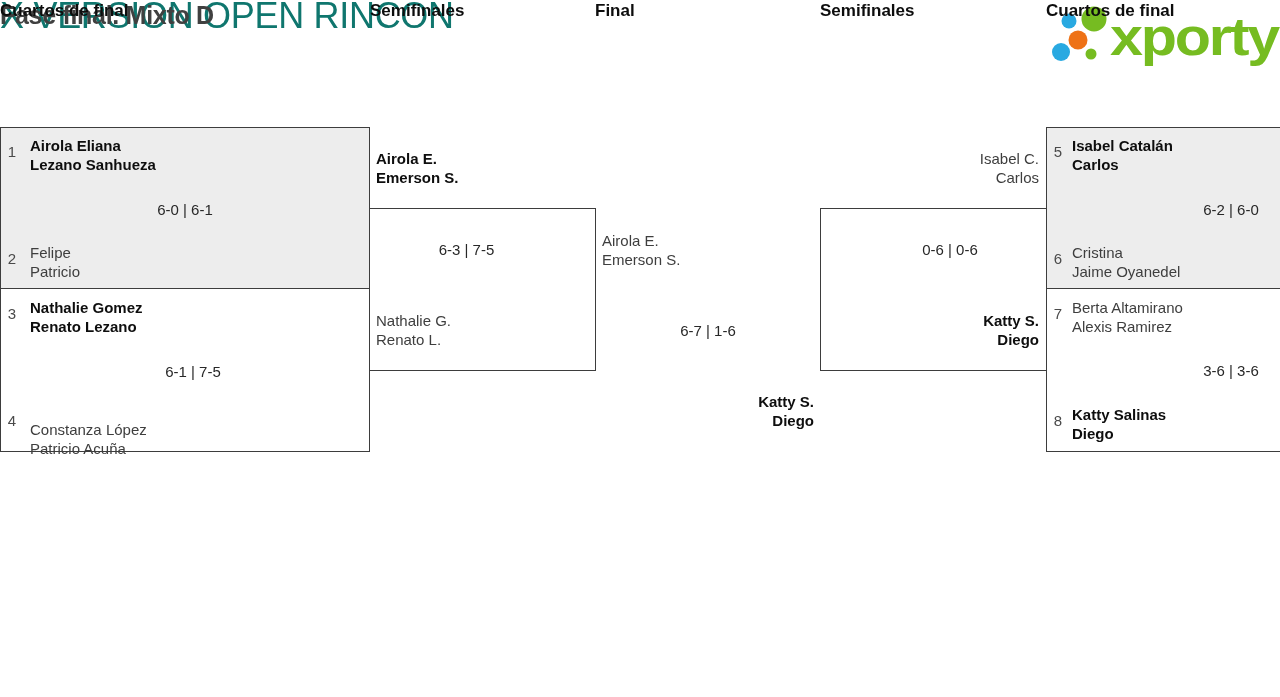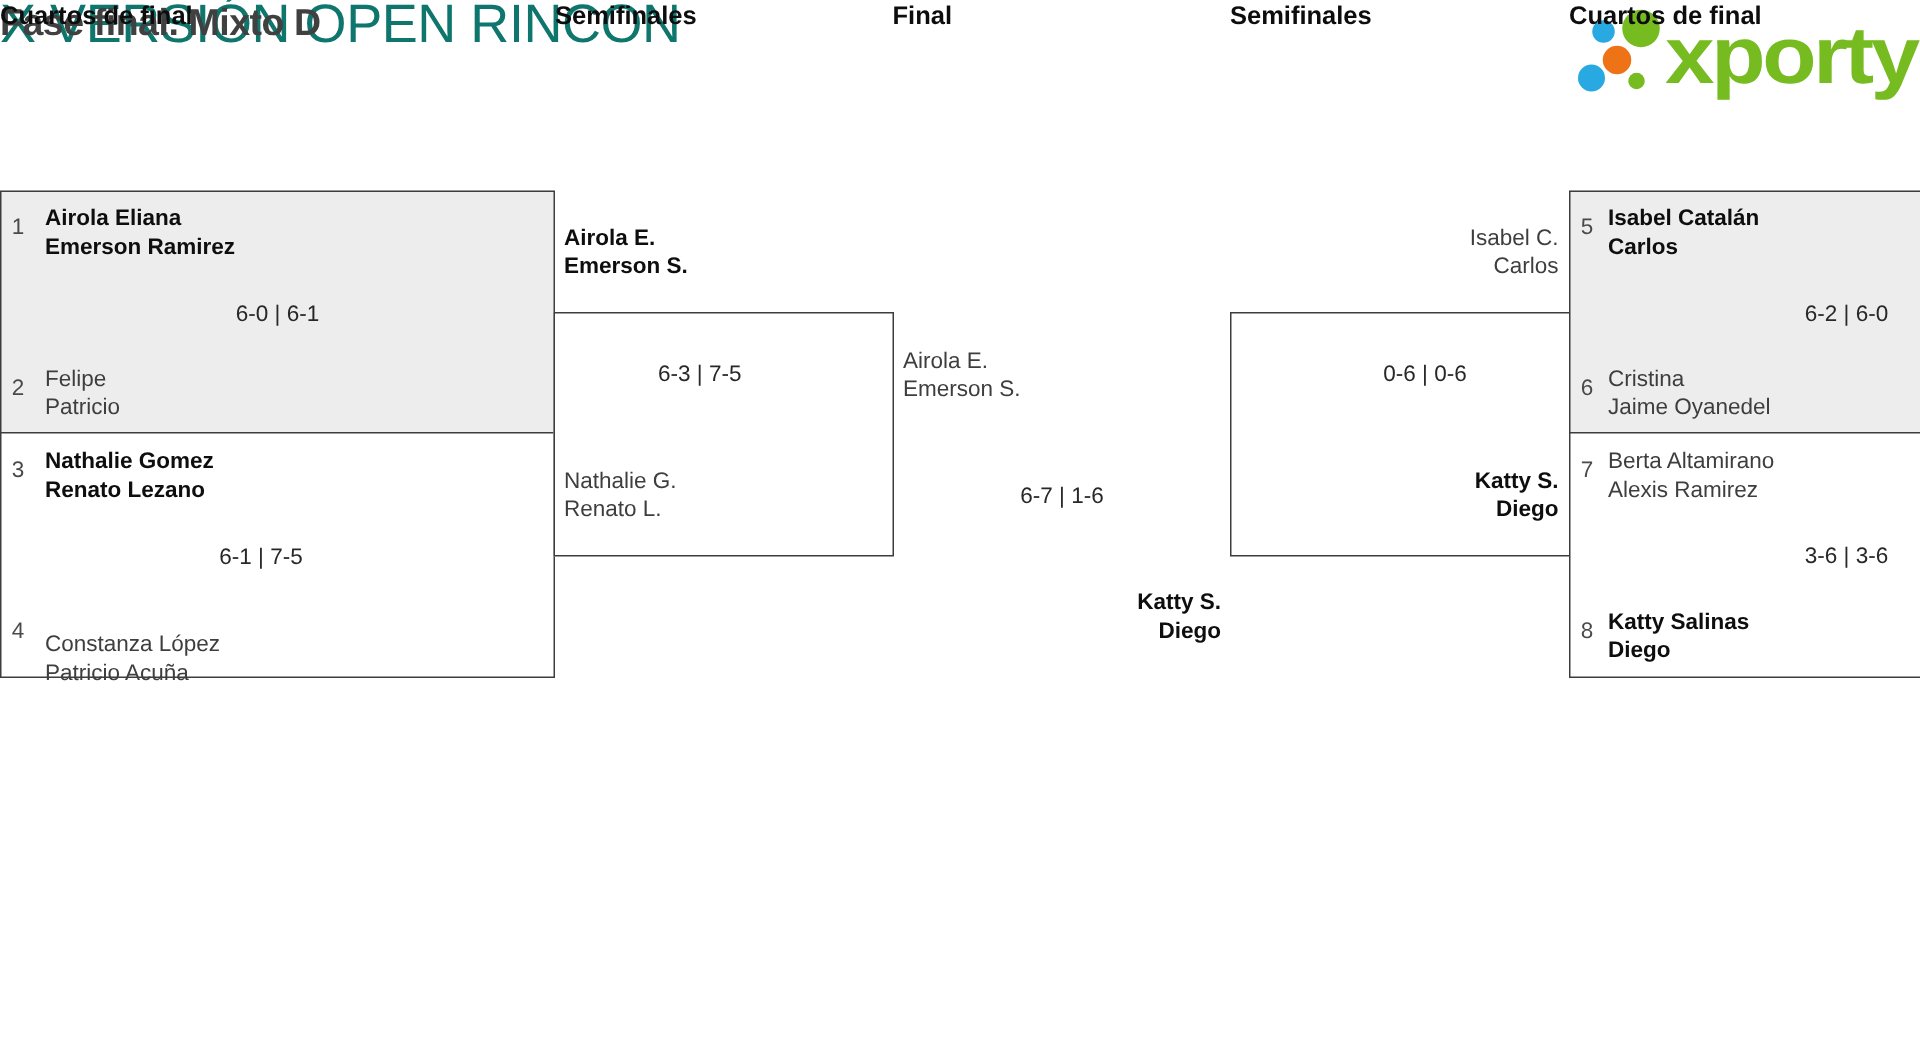"Emerson Ramirez" div { text: Emerson Ramirez -> Lezano Sanhueza }
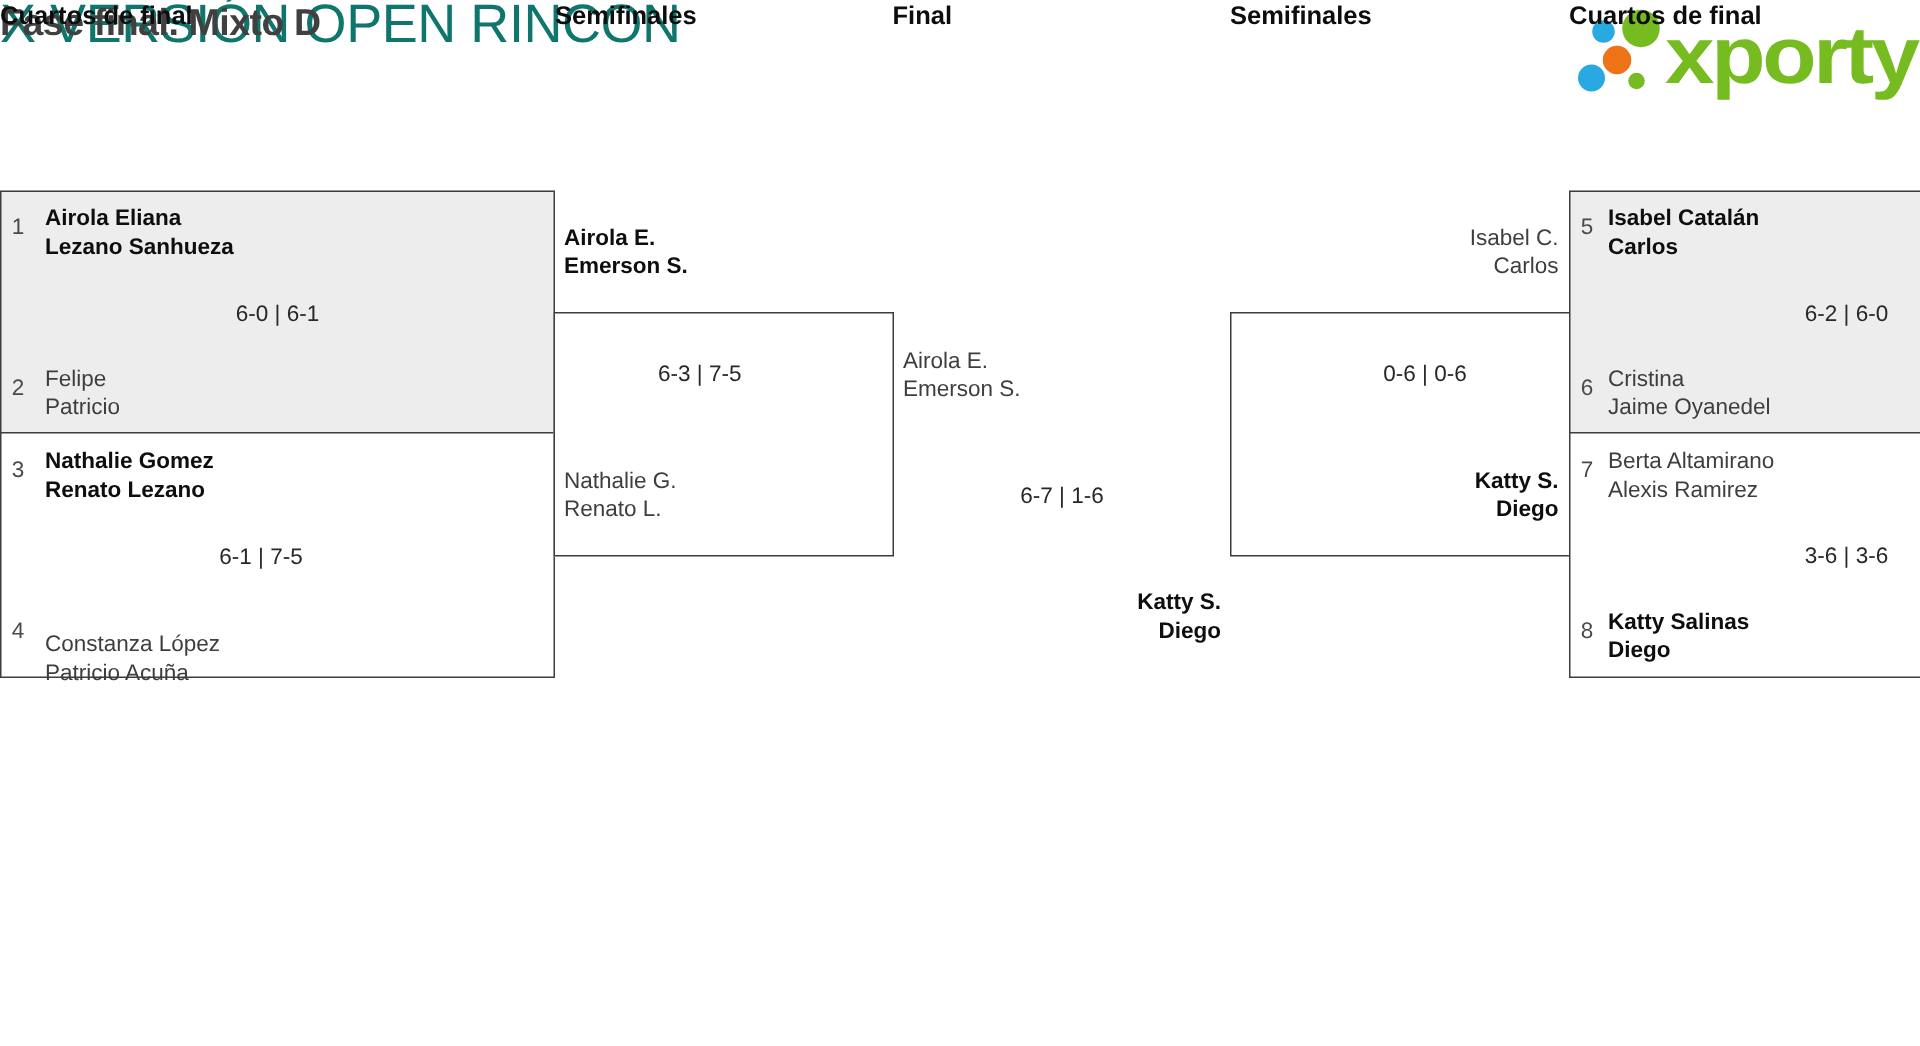"6-1 | 7-5" div.score { padding-left: none -> 19px }
